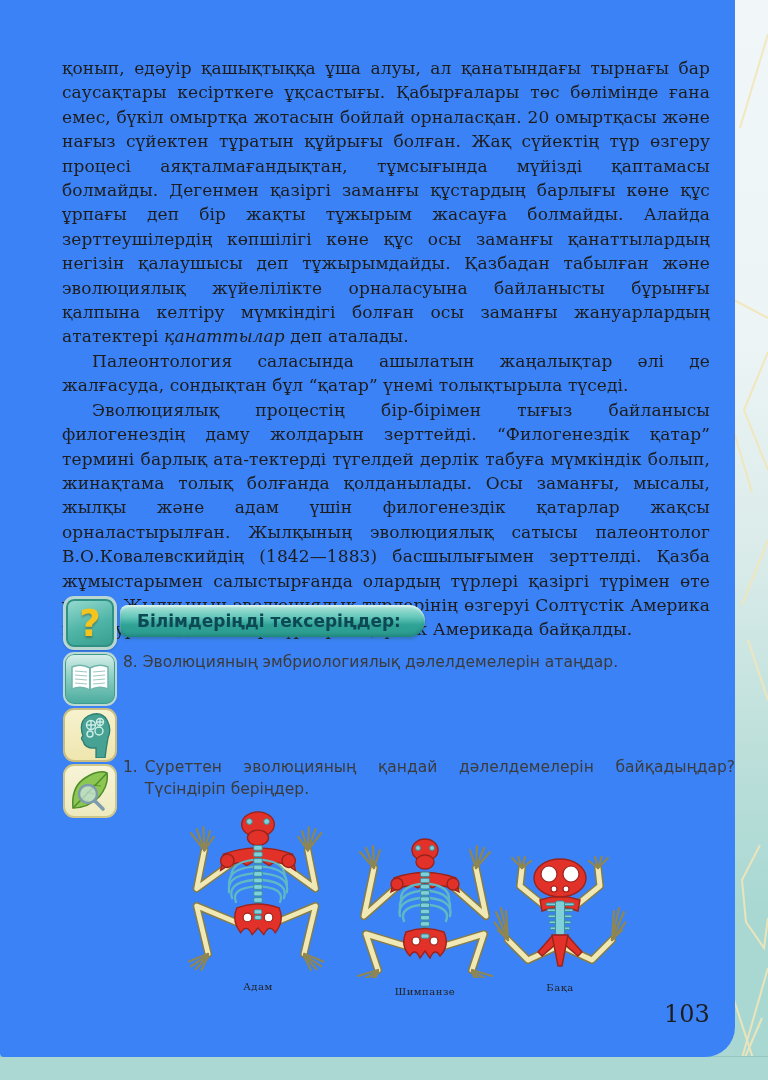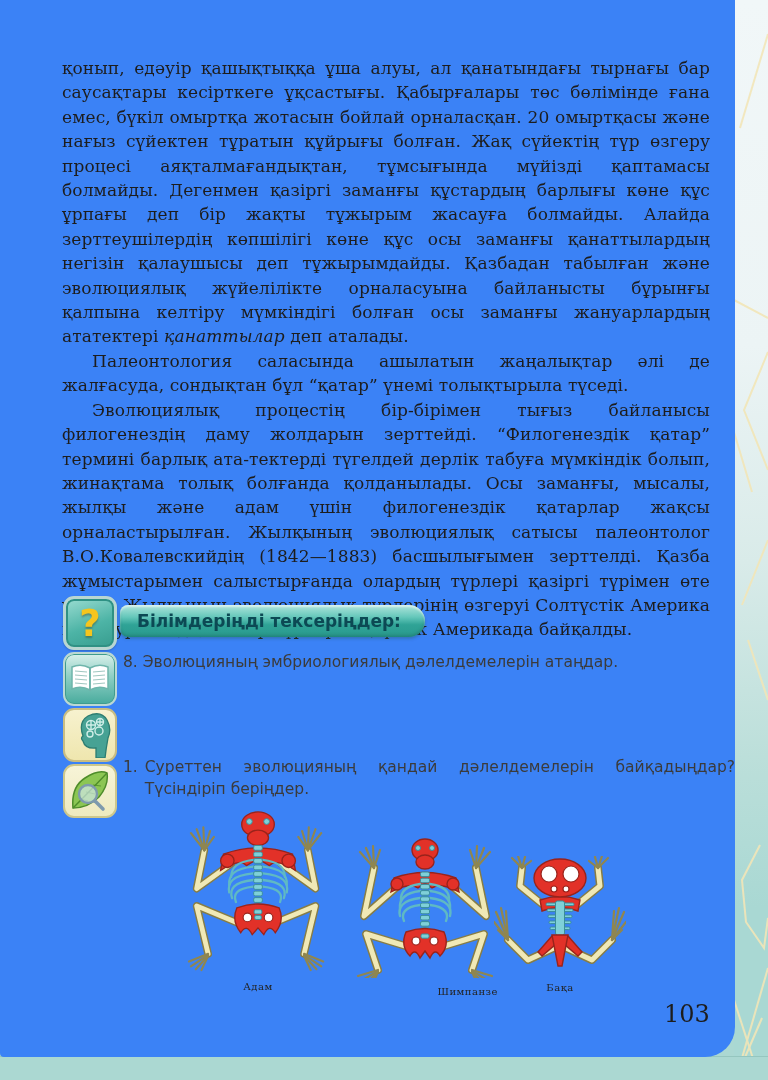"Шимпанзе" .skel-chimp { text-align: right -> none }
